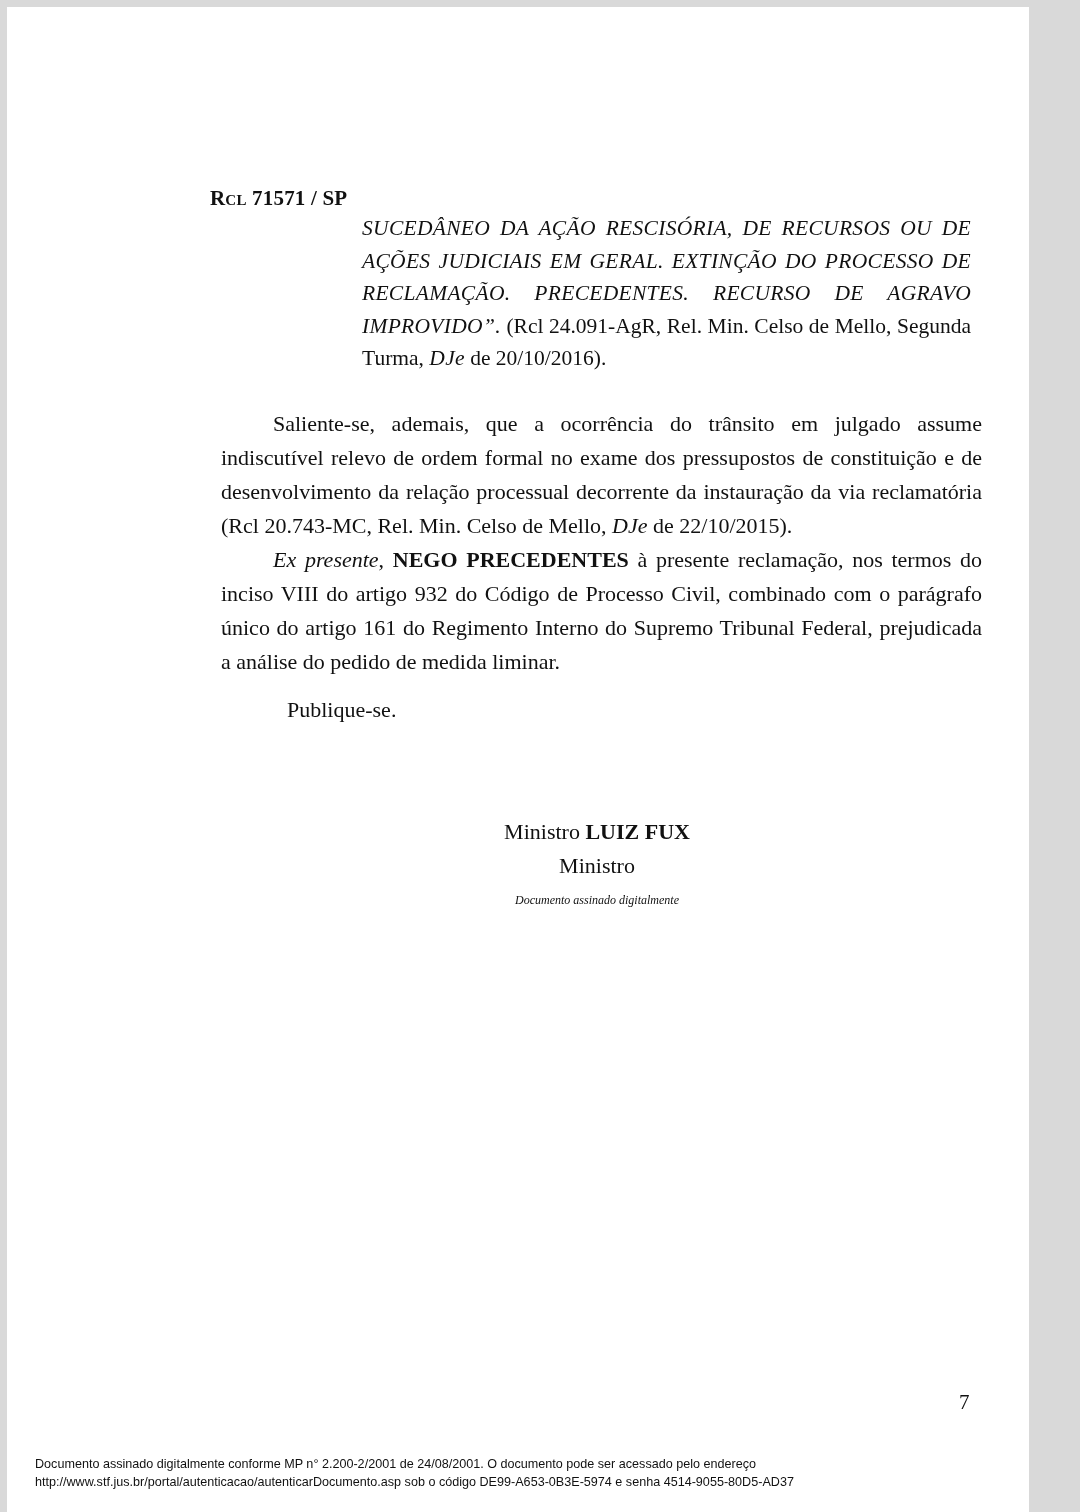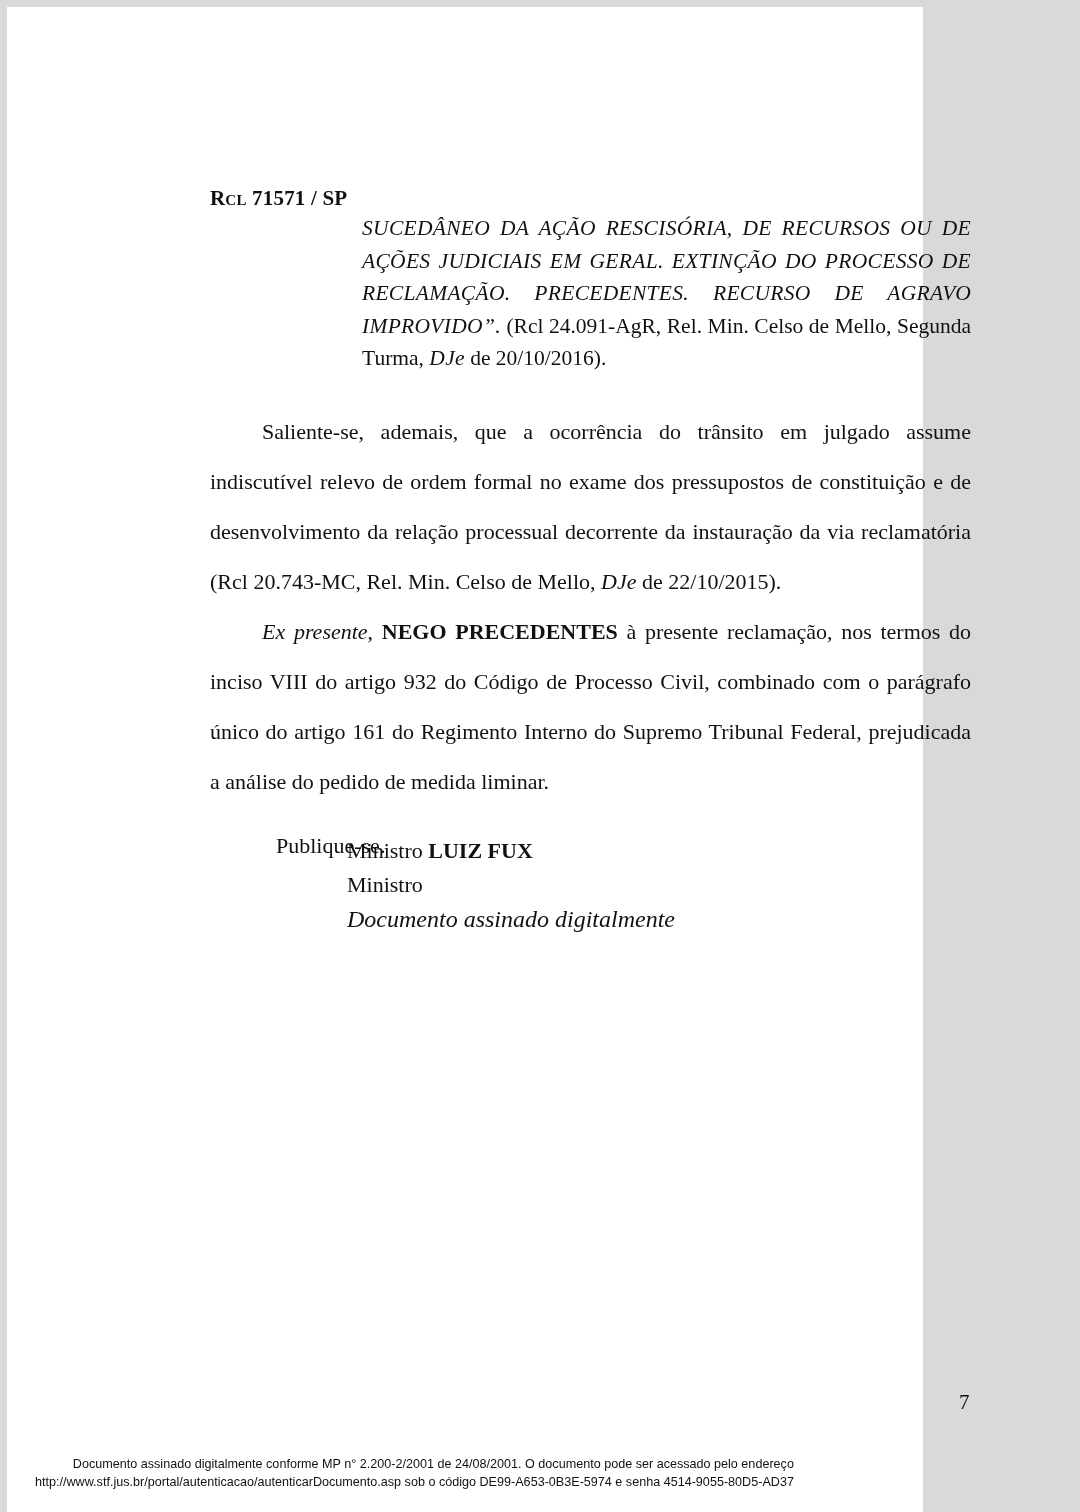"Rcl 71571 / SP" .page { width: 916px -> 1022px }
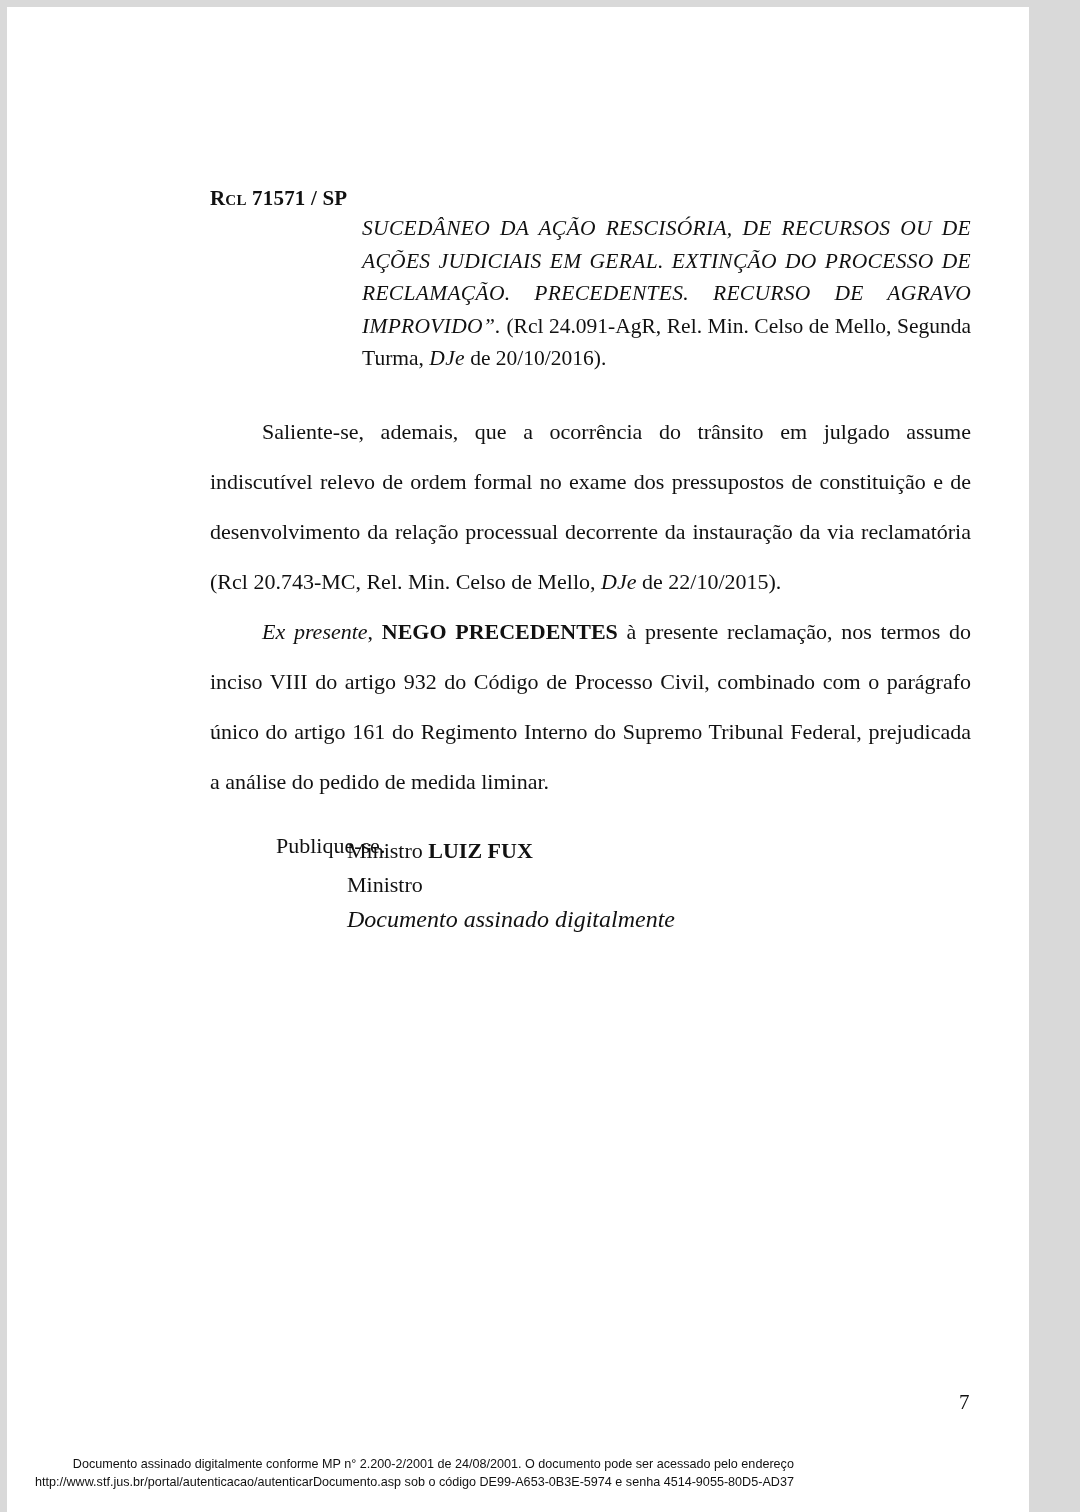"Saliente-se, ademais, que a ocorrência" .body-text { left: 203px -> 214px; line-height: 50px -> 34px }
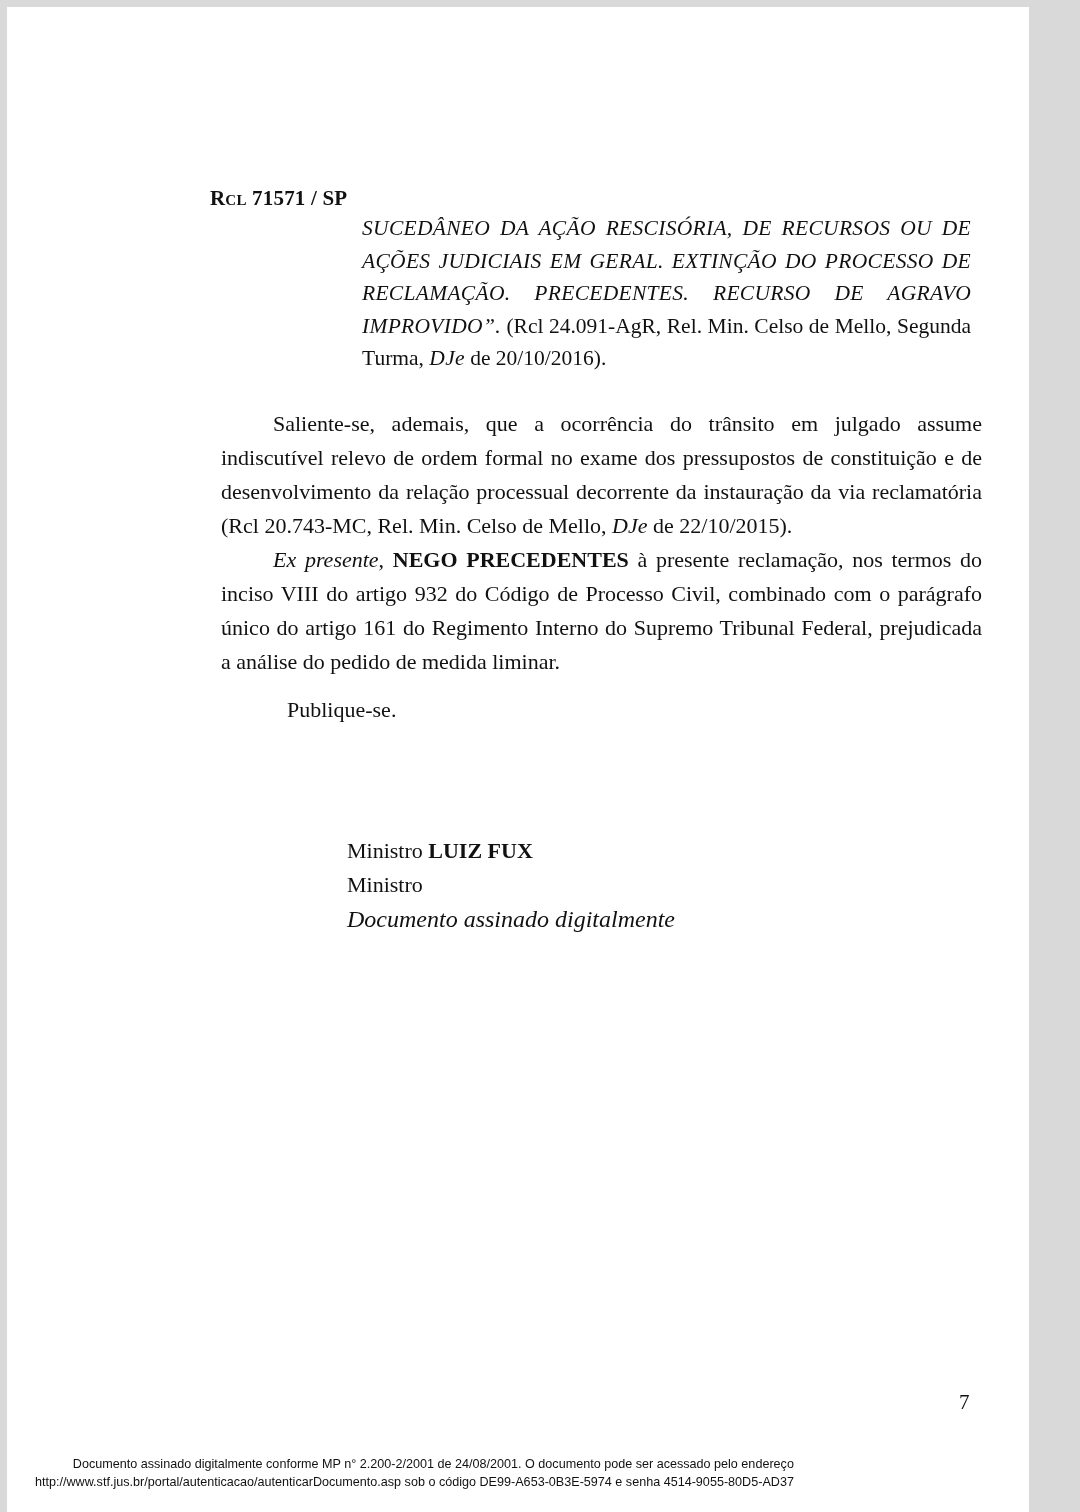"Ministro LUIZ FUX" .signature { text-align: left -> center; top: 827px -> 808px }
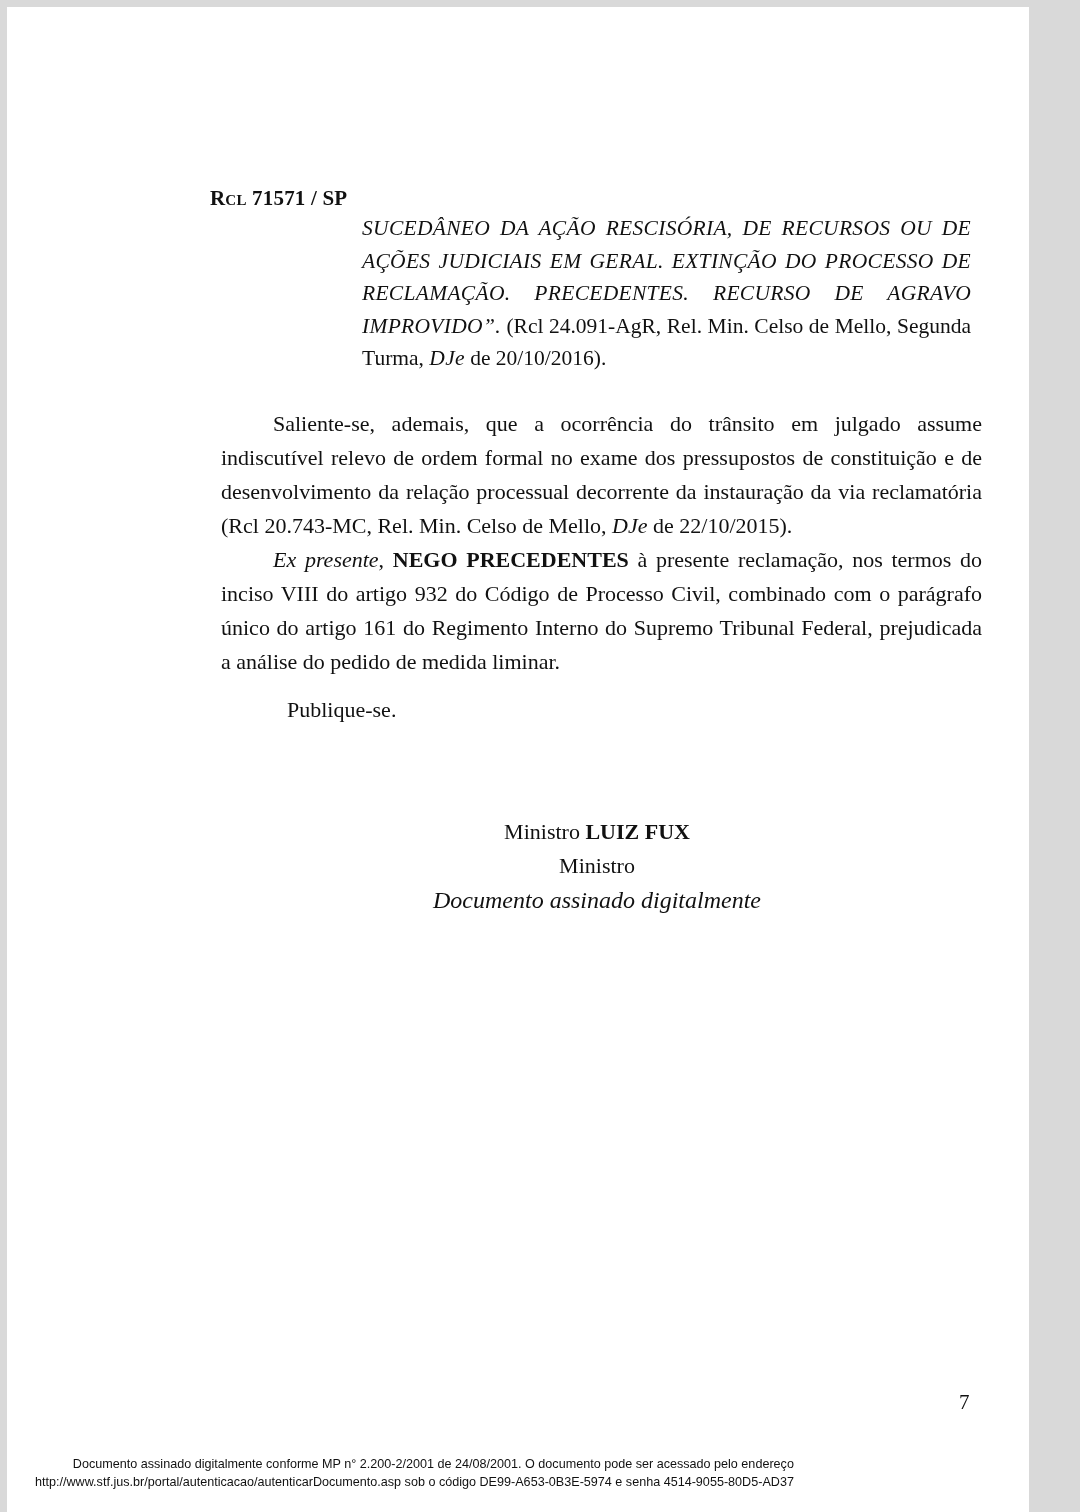"Documento assinado digitalmente" .signature .note { font-size: 24px -> 12px }
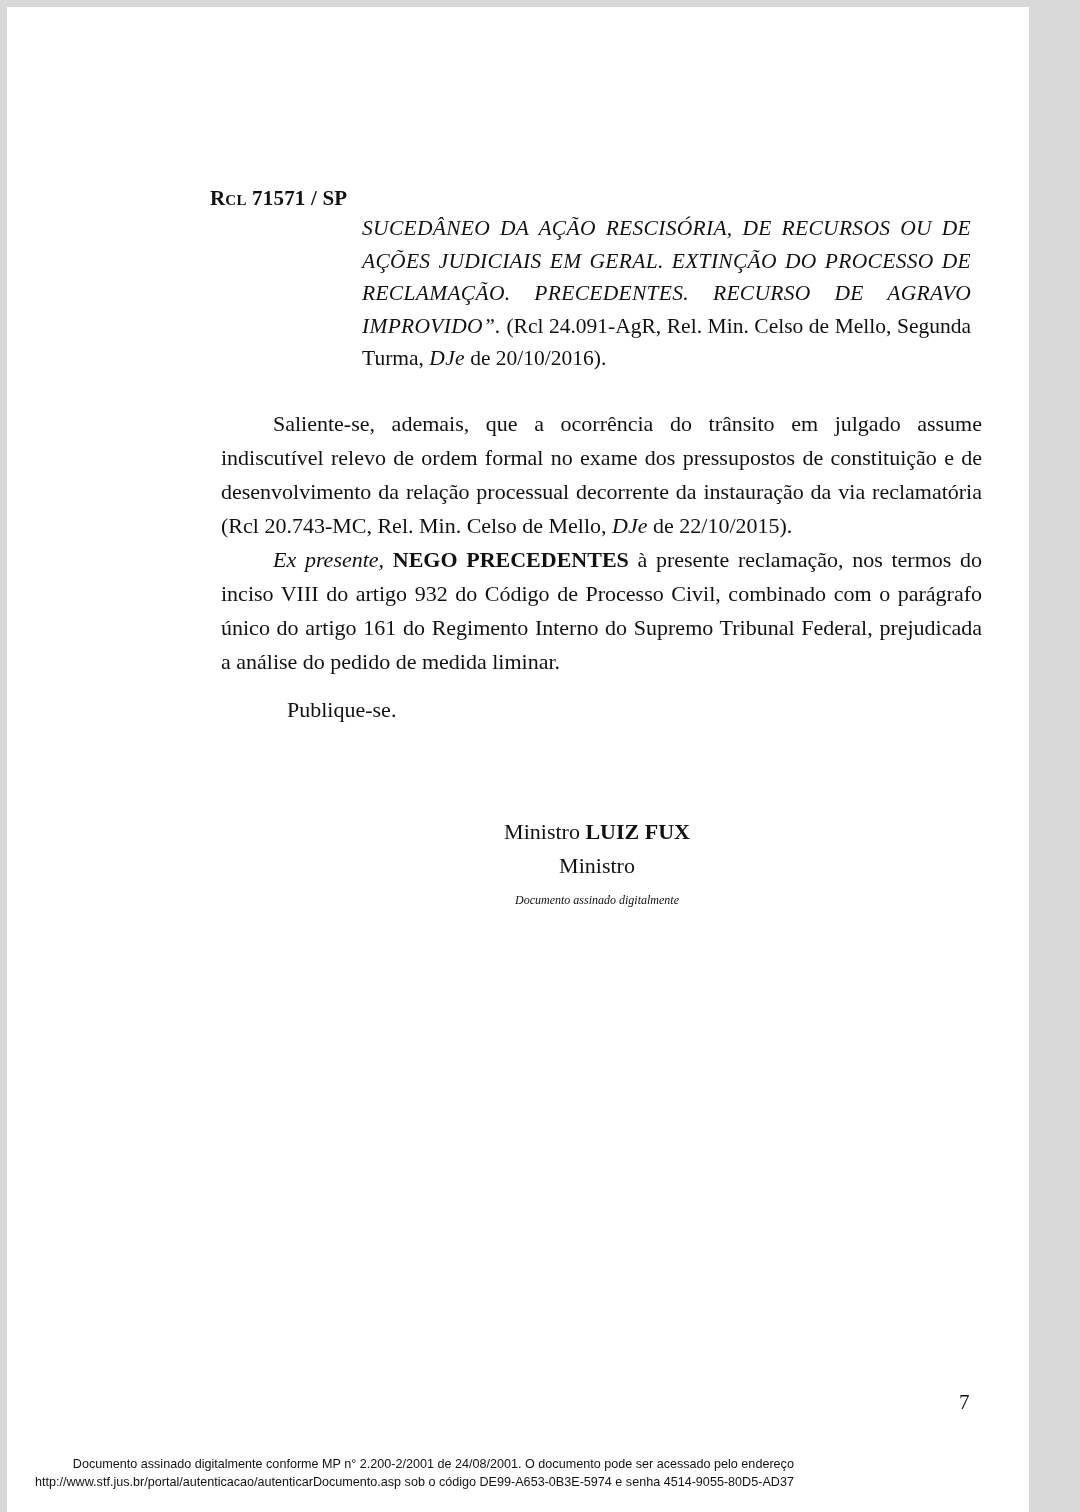"Documento assinado digitalmente conforme" .footer { text-align: right -> none }
